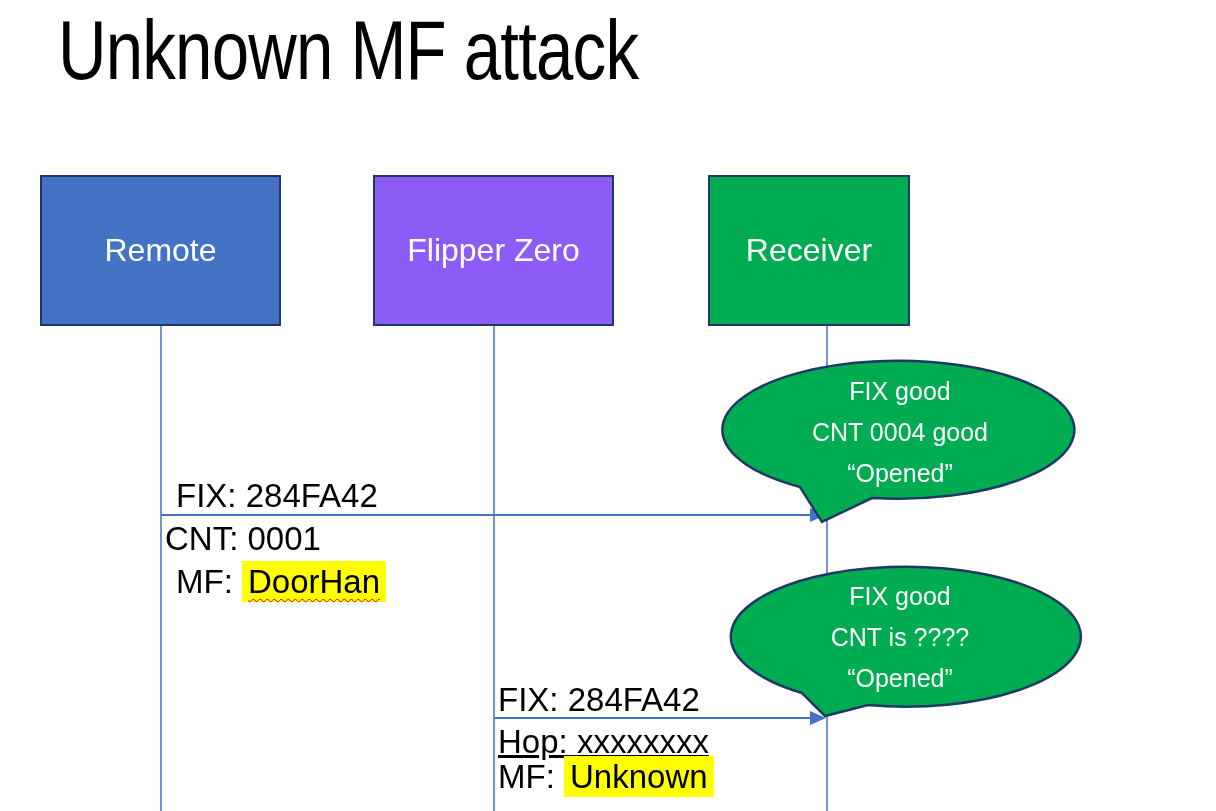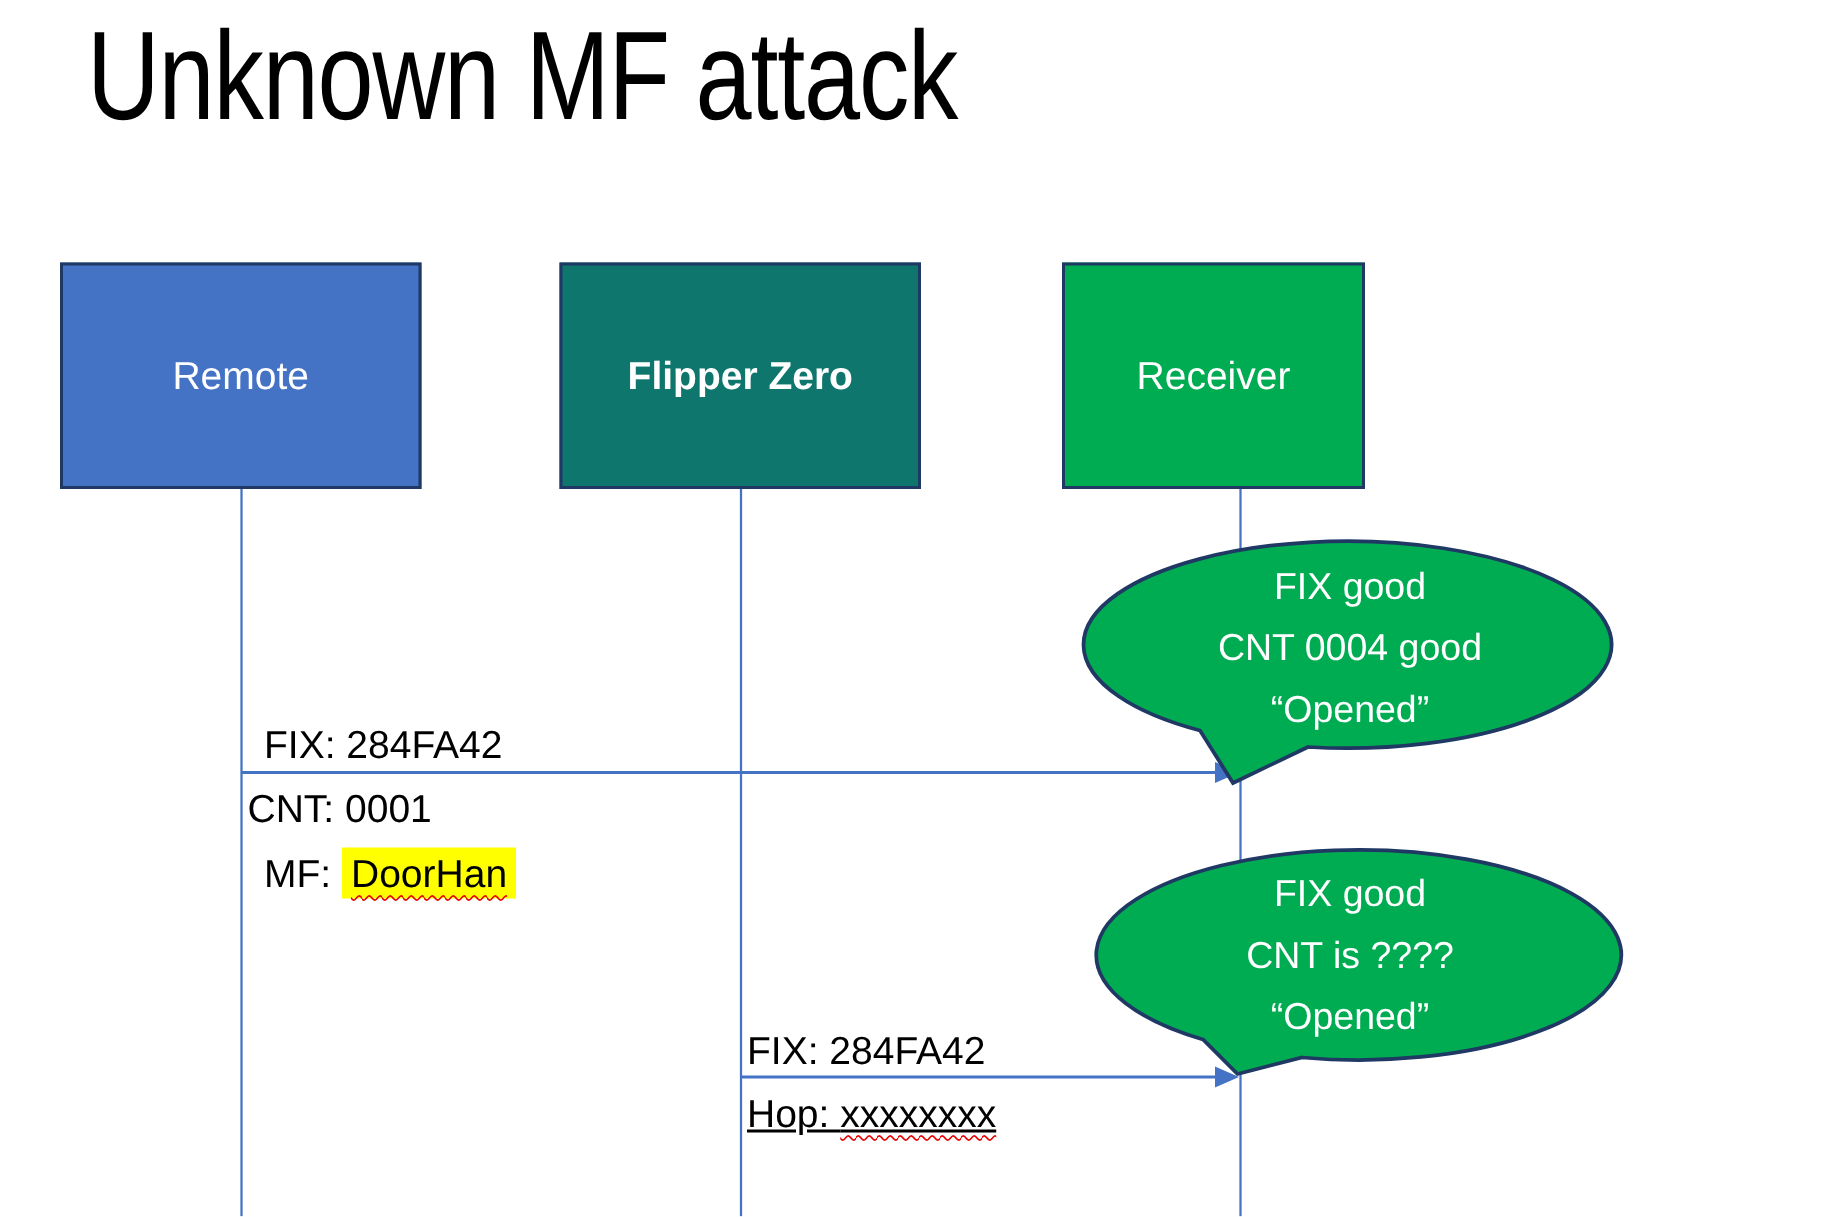"Remote" .actor { font-size: 26px -> 32px }
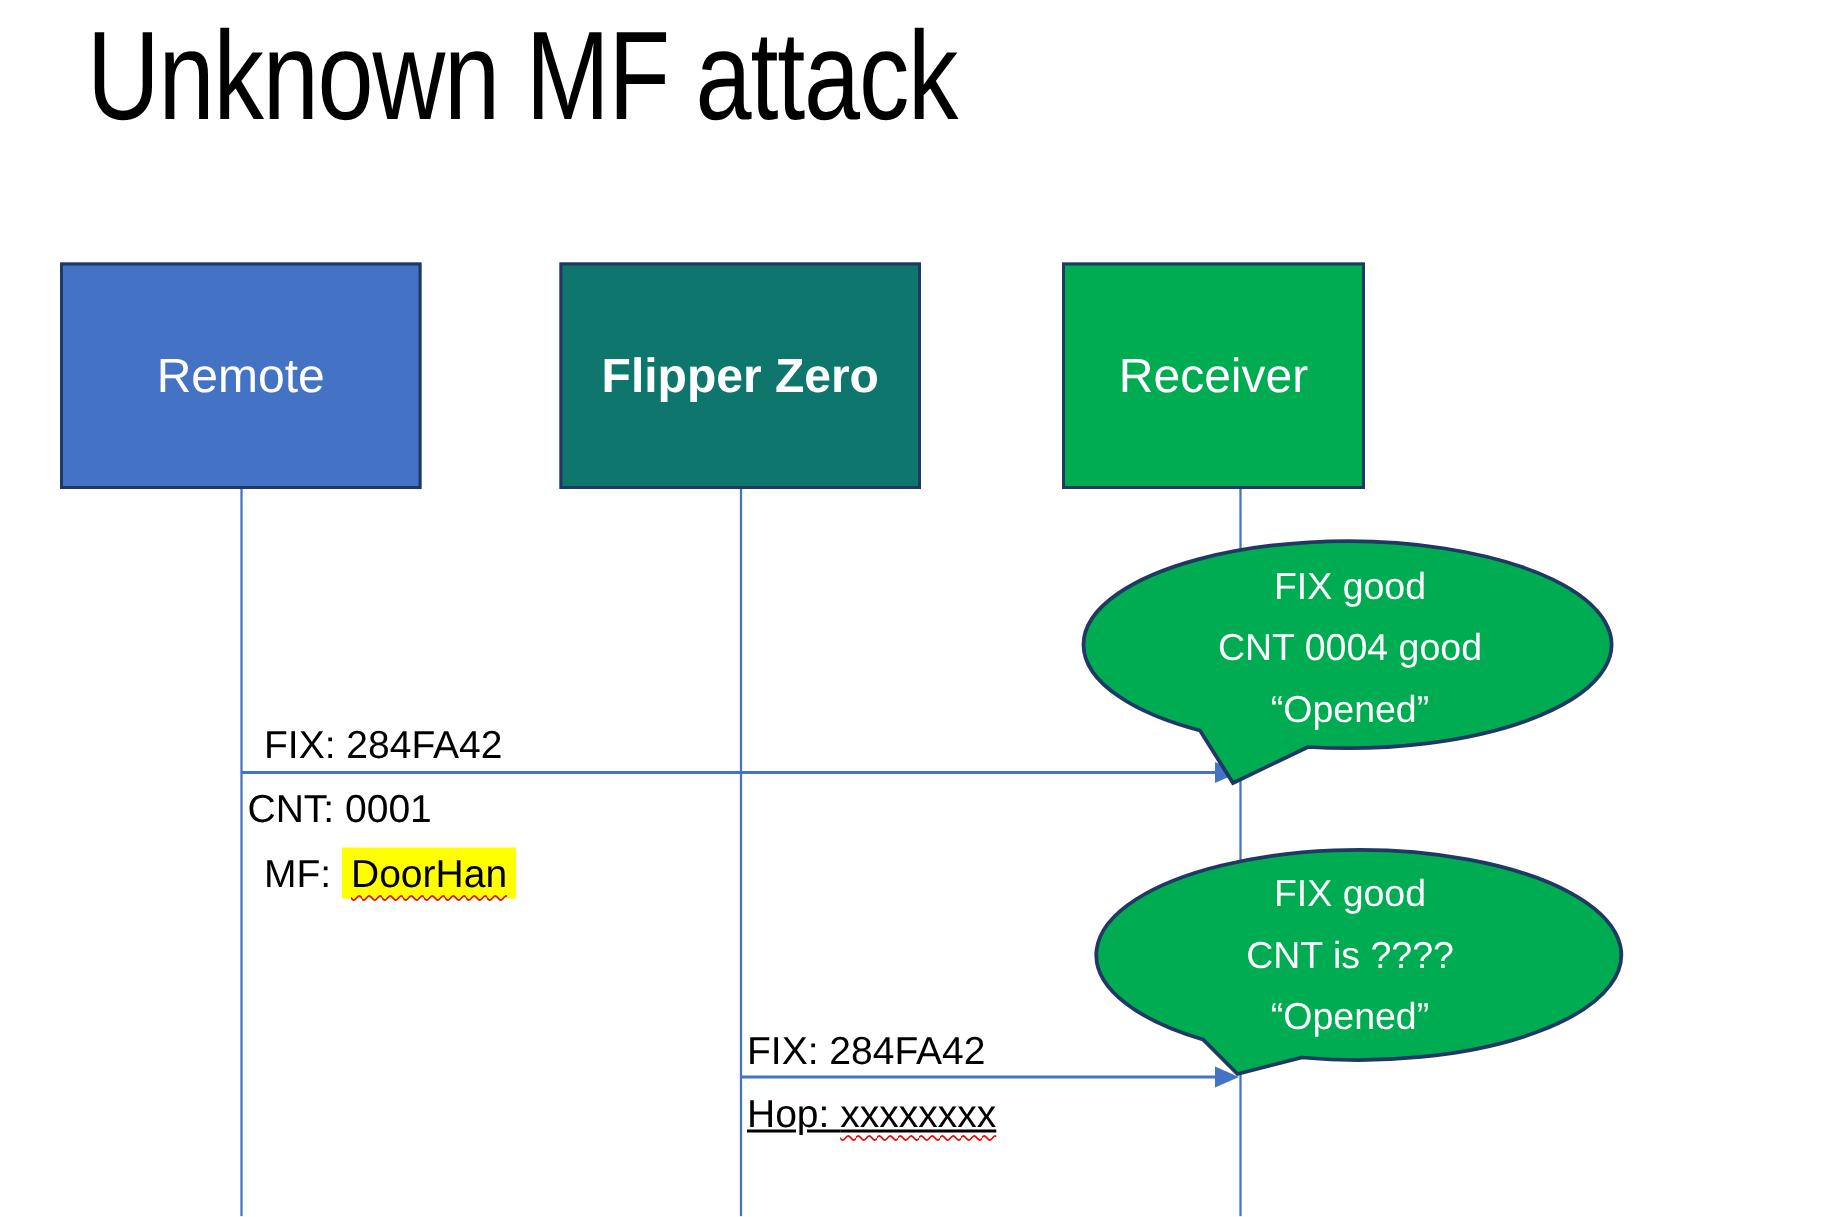"Flipper Zero" .actor-flipper { background: #0f766e -> #8b5cf6; font-weight: bold -> none }
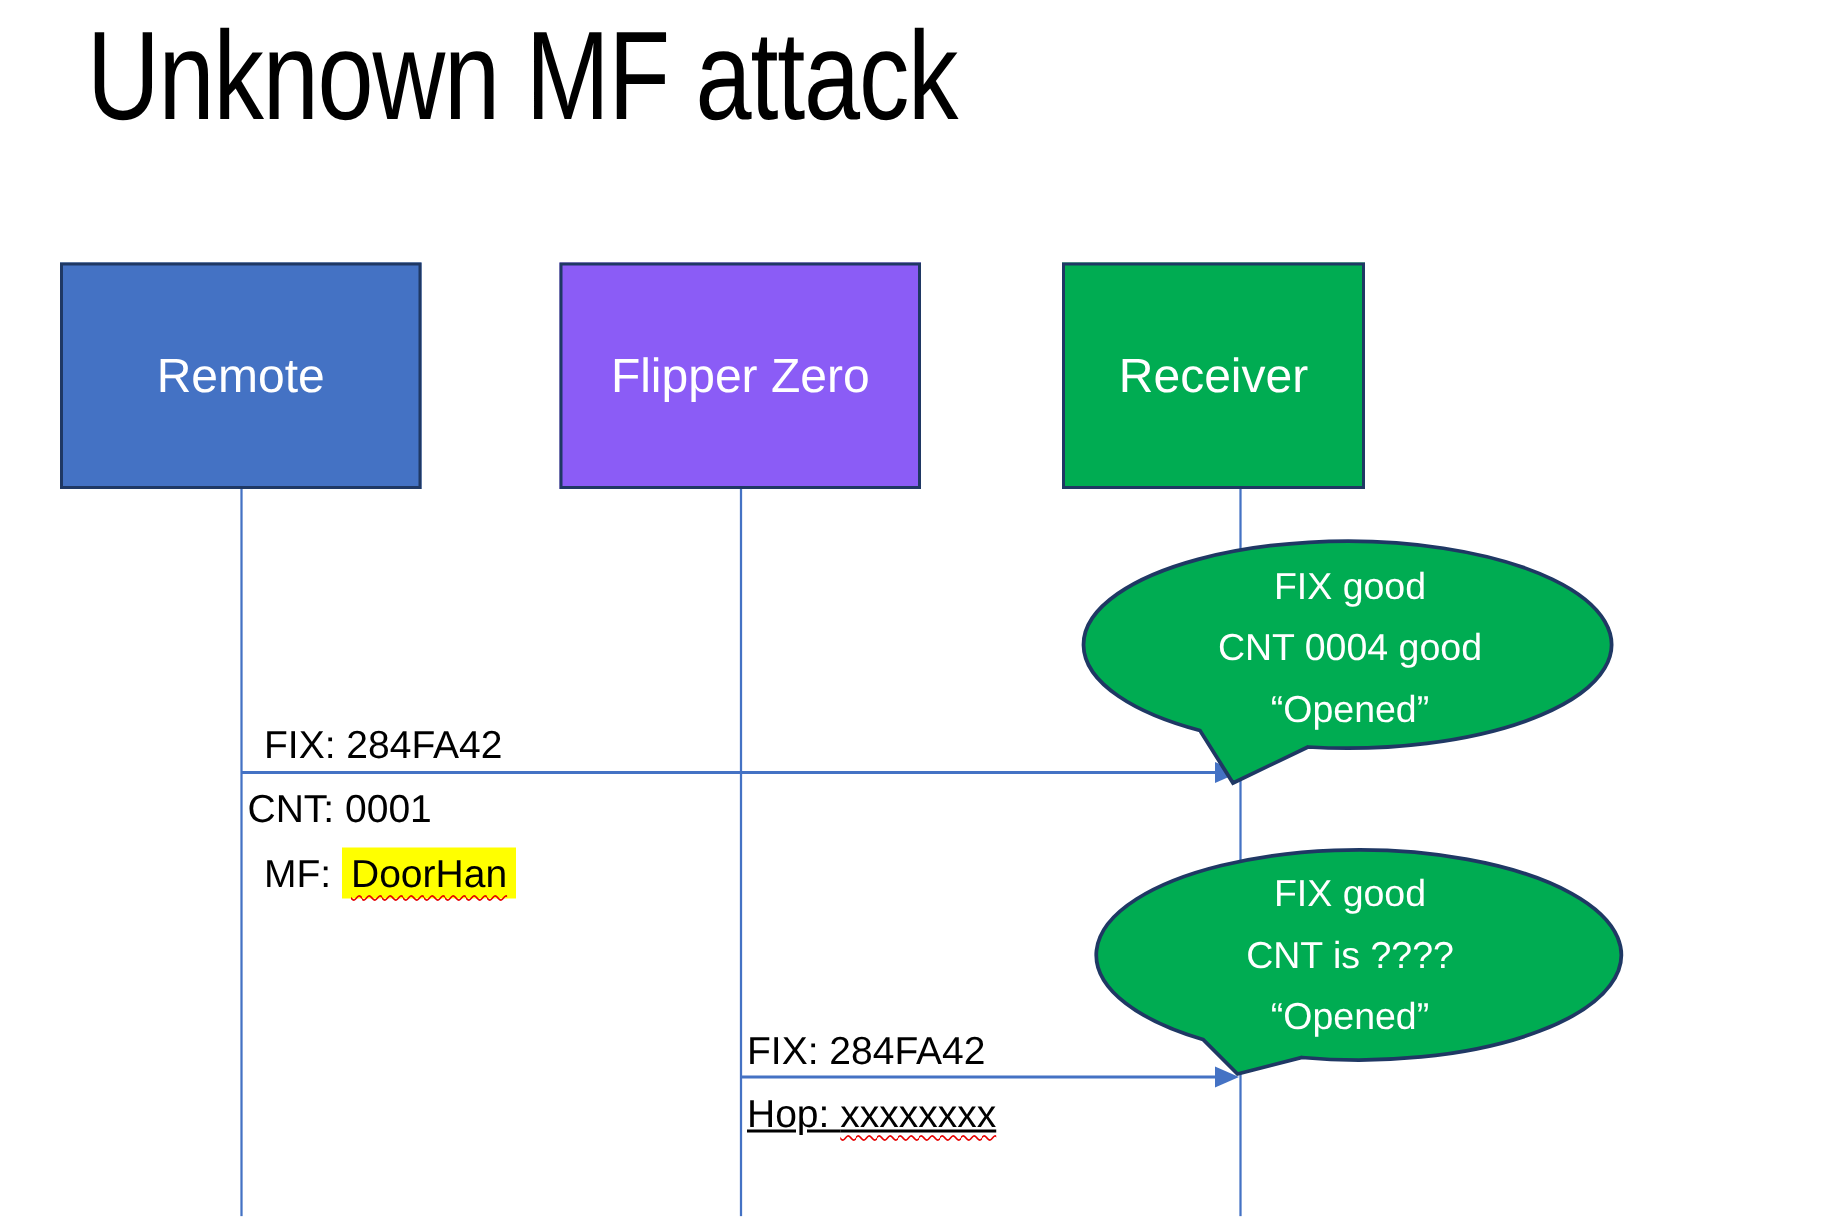"FIX: 284FA42" .msg-line { font-size: 26px -> 33px }
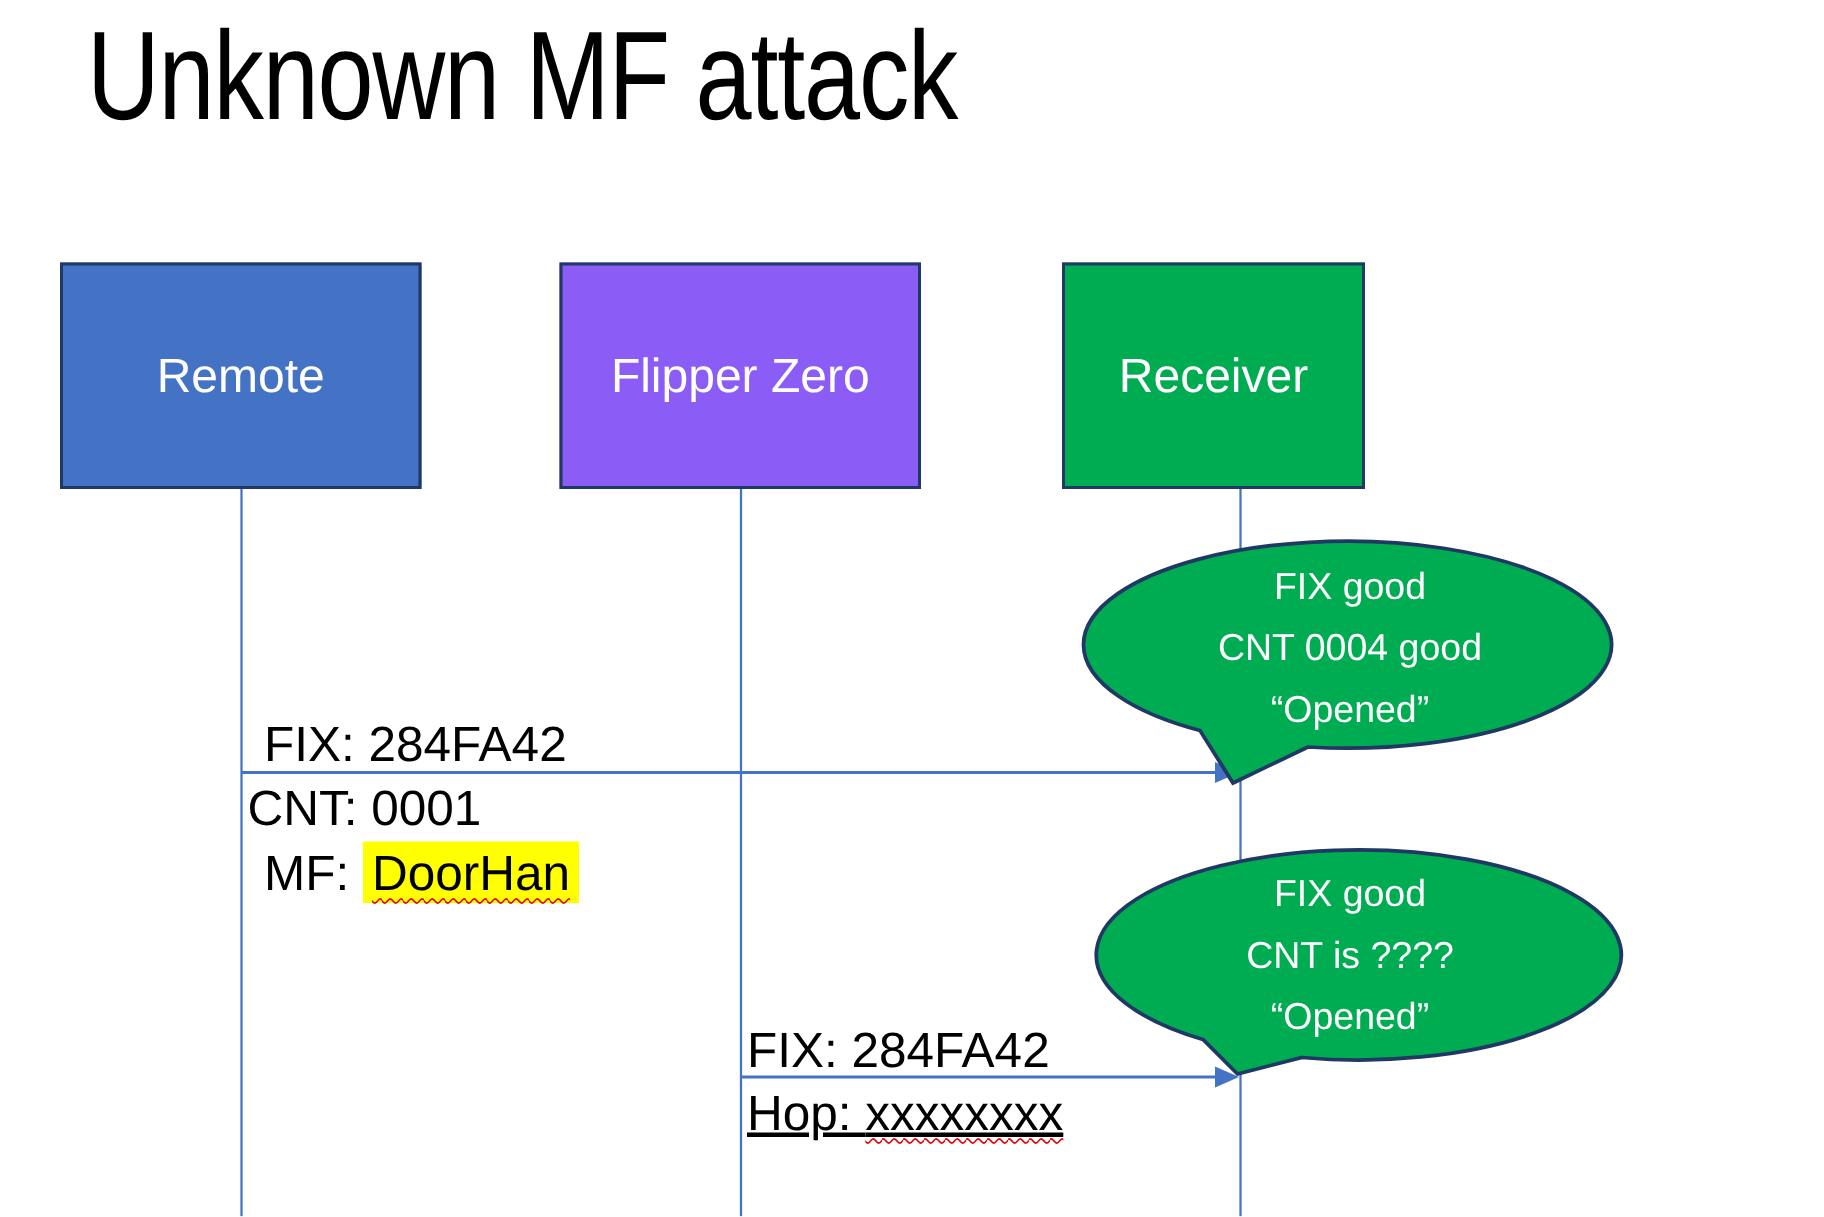"MF: Unknown" div.msg-line { html: none -> <div><span>MF: </span><span>Unknown</span></div> }
